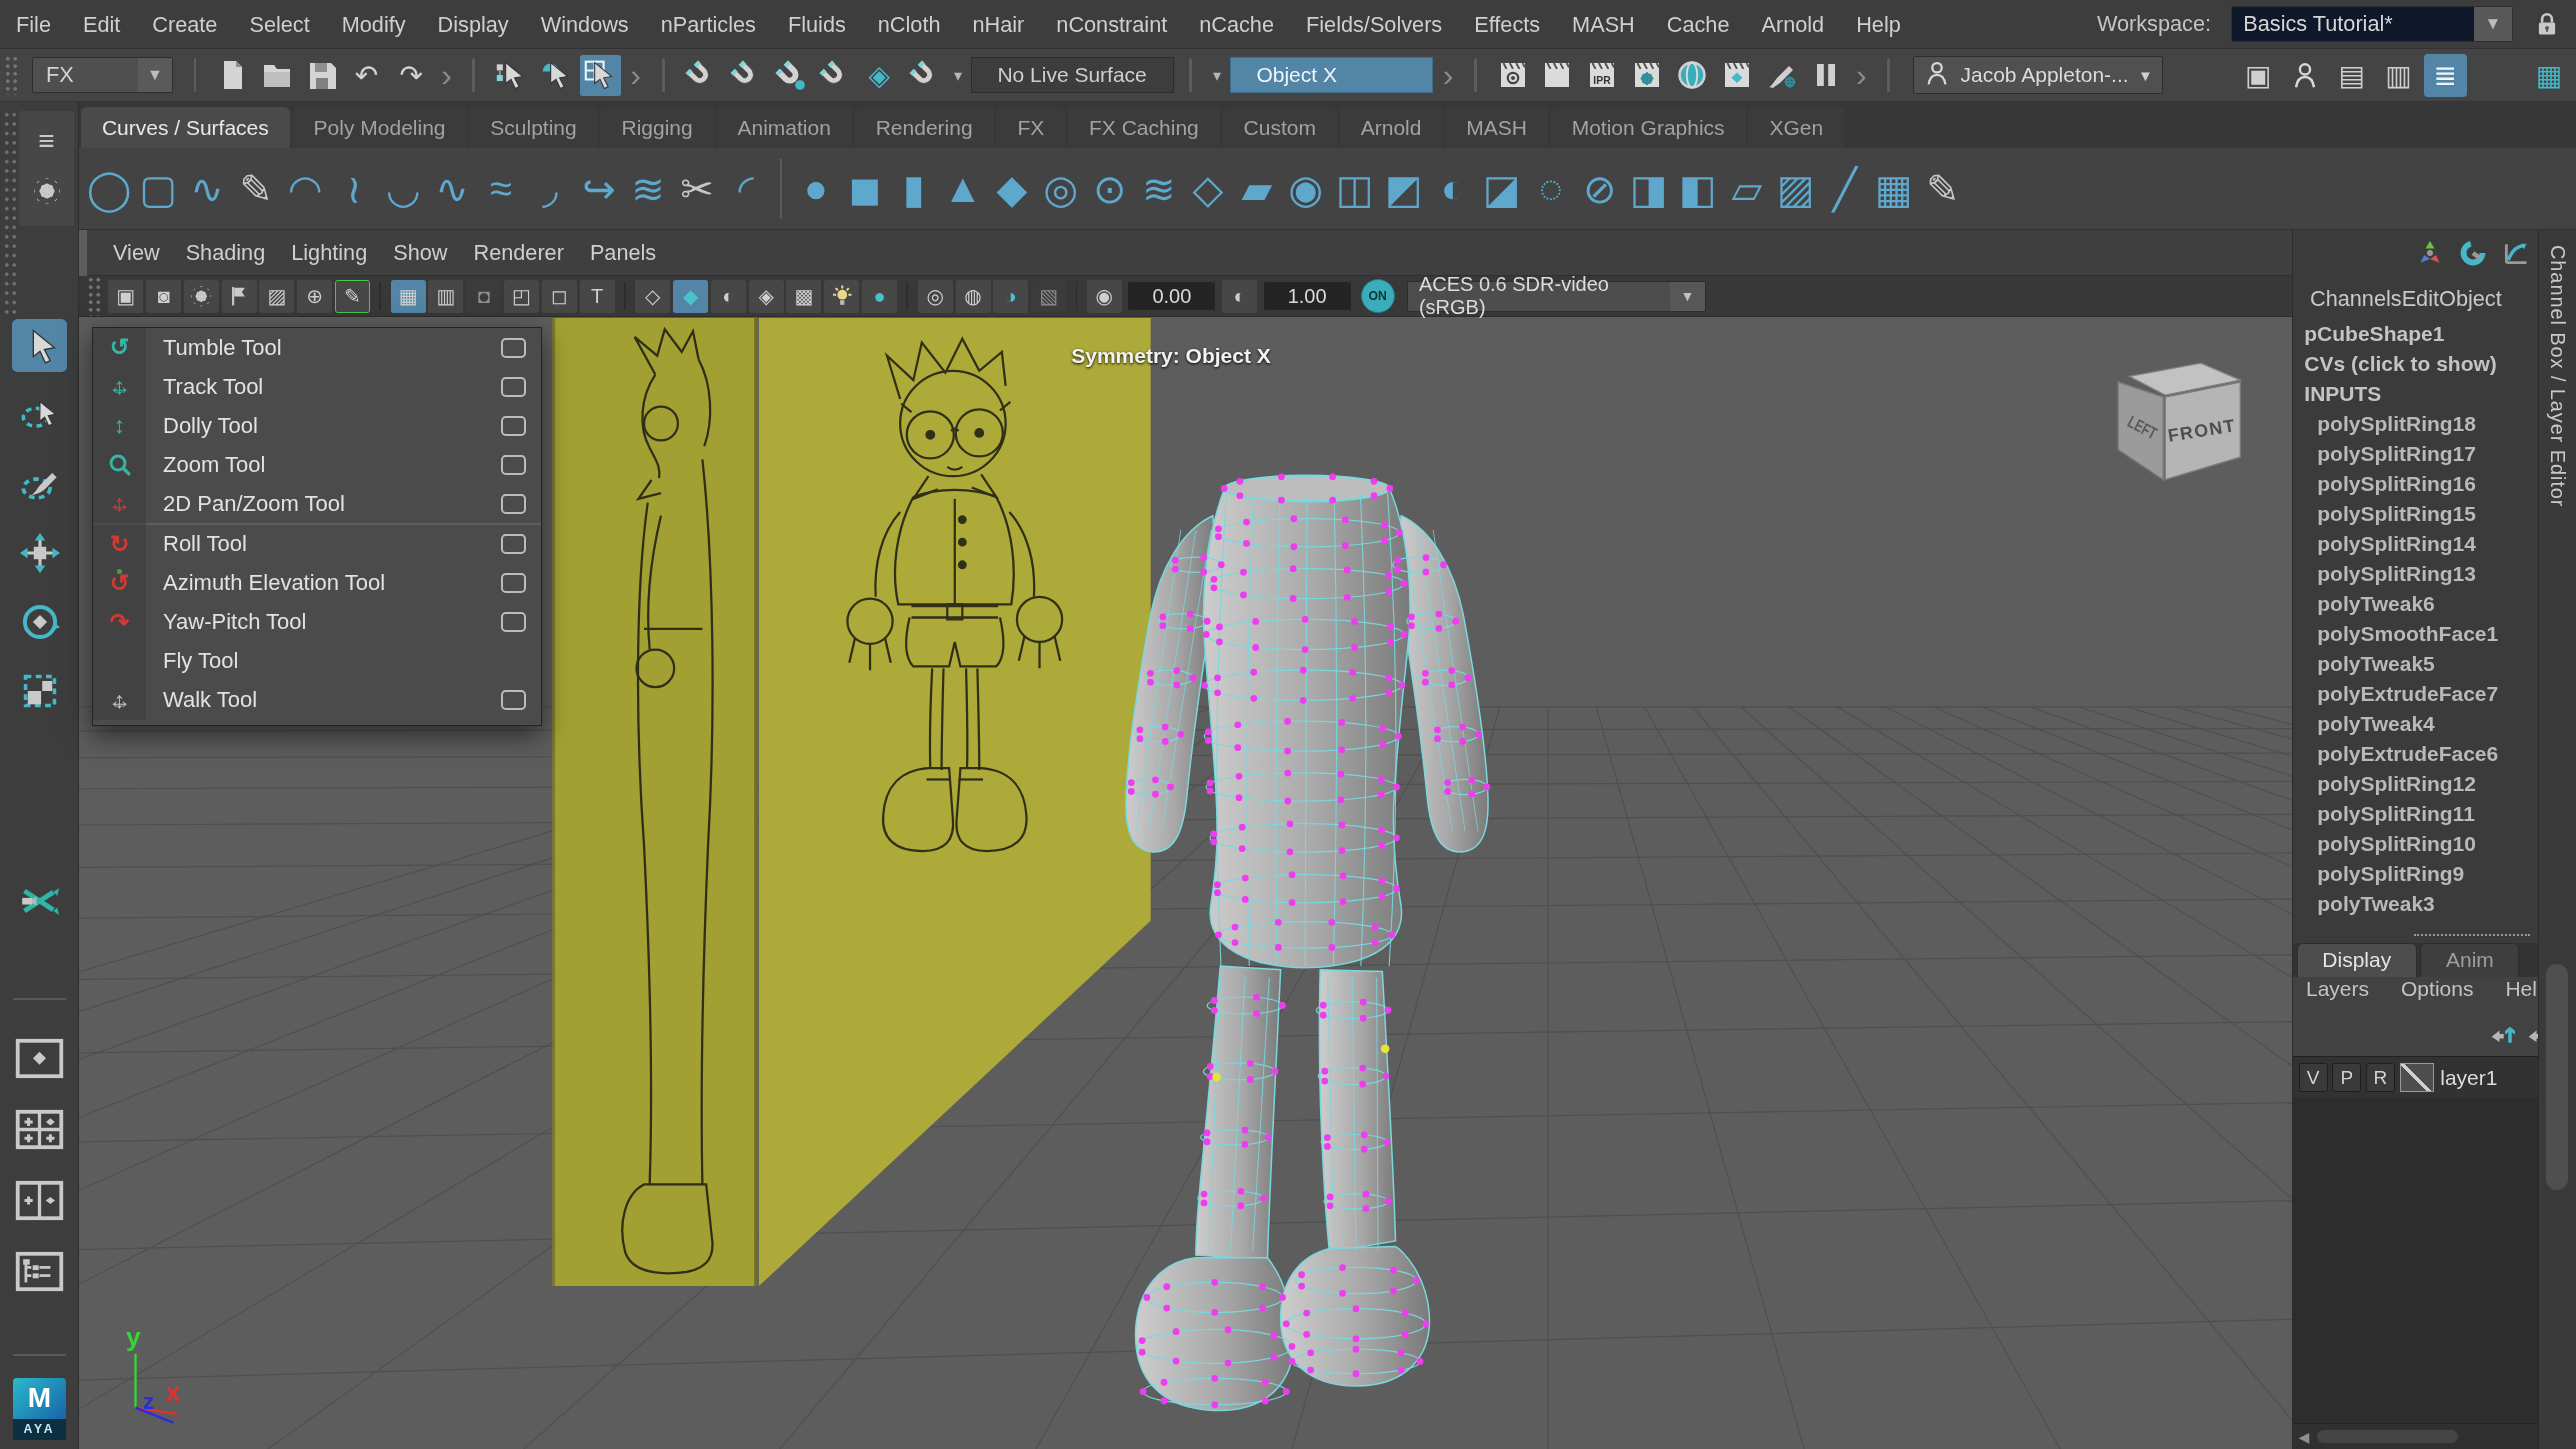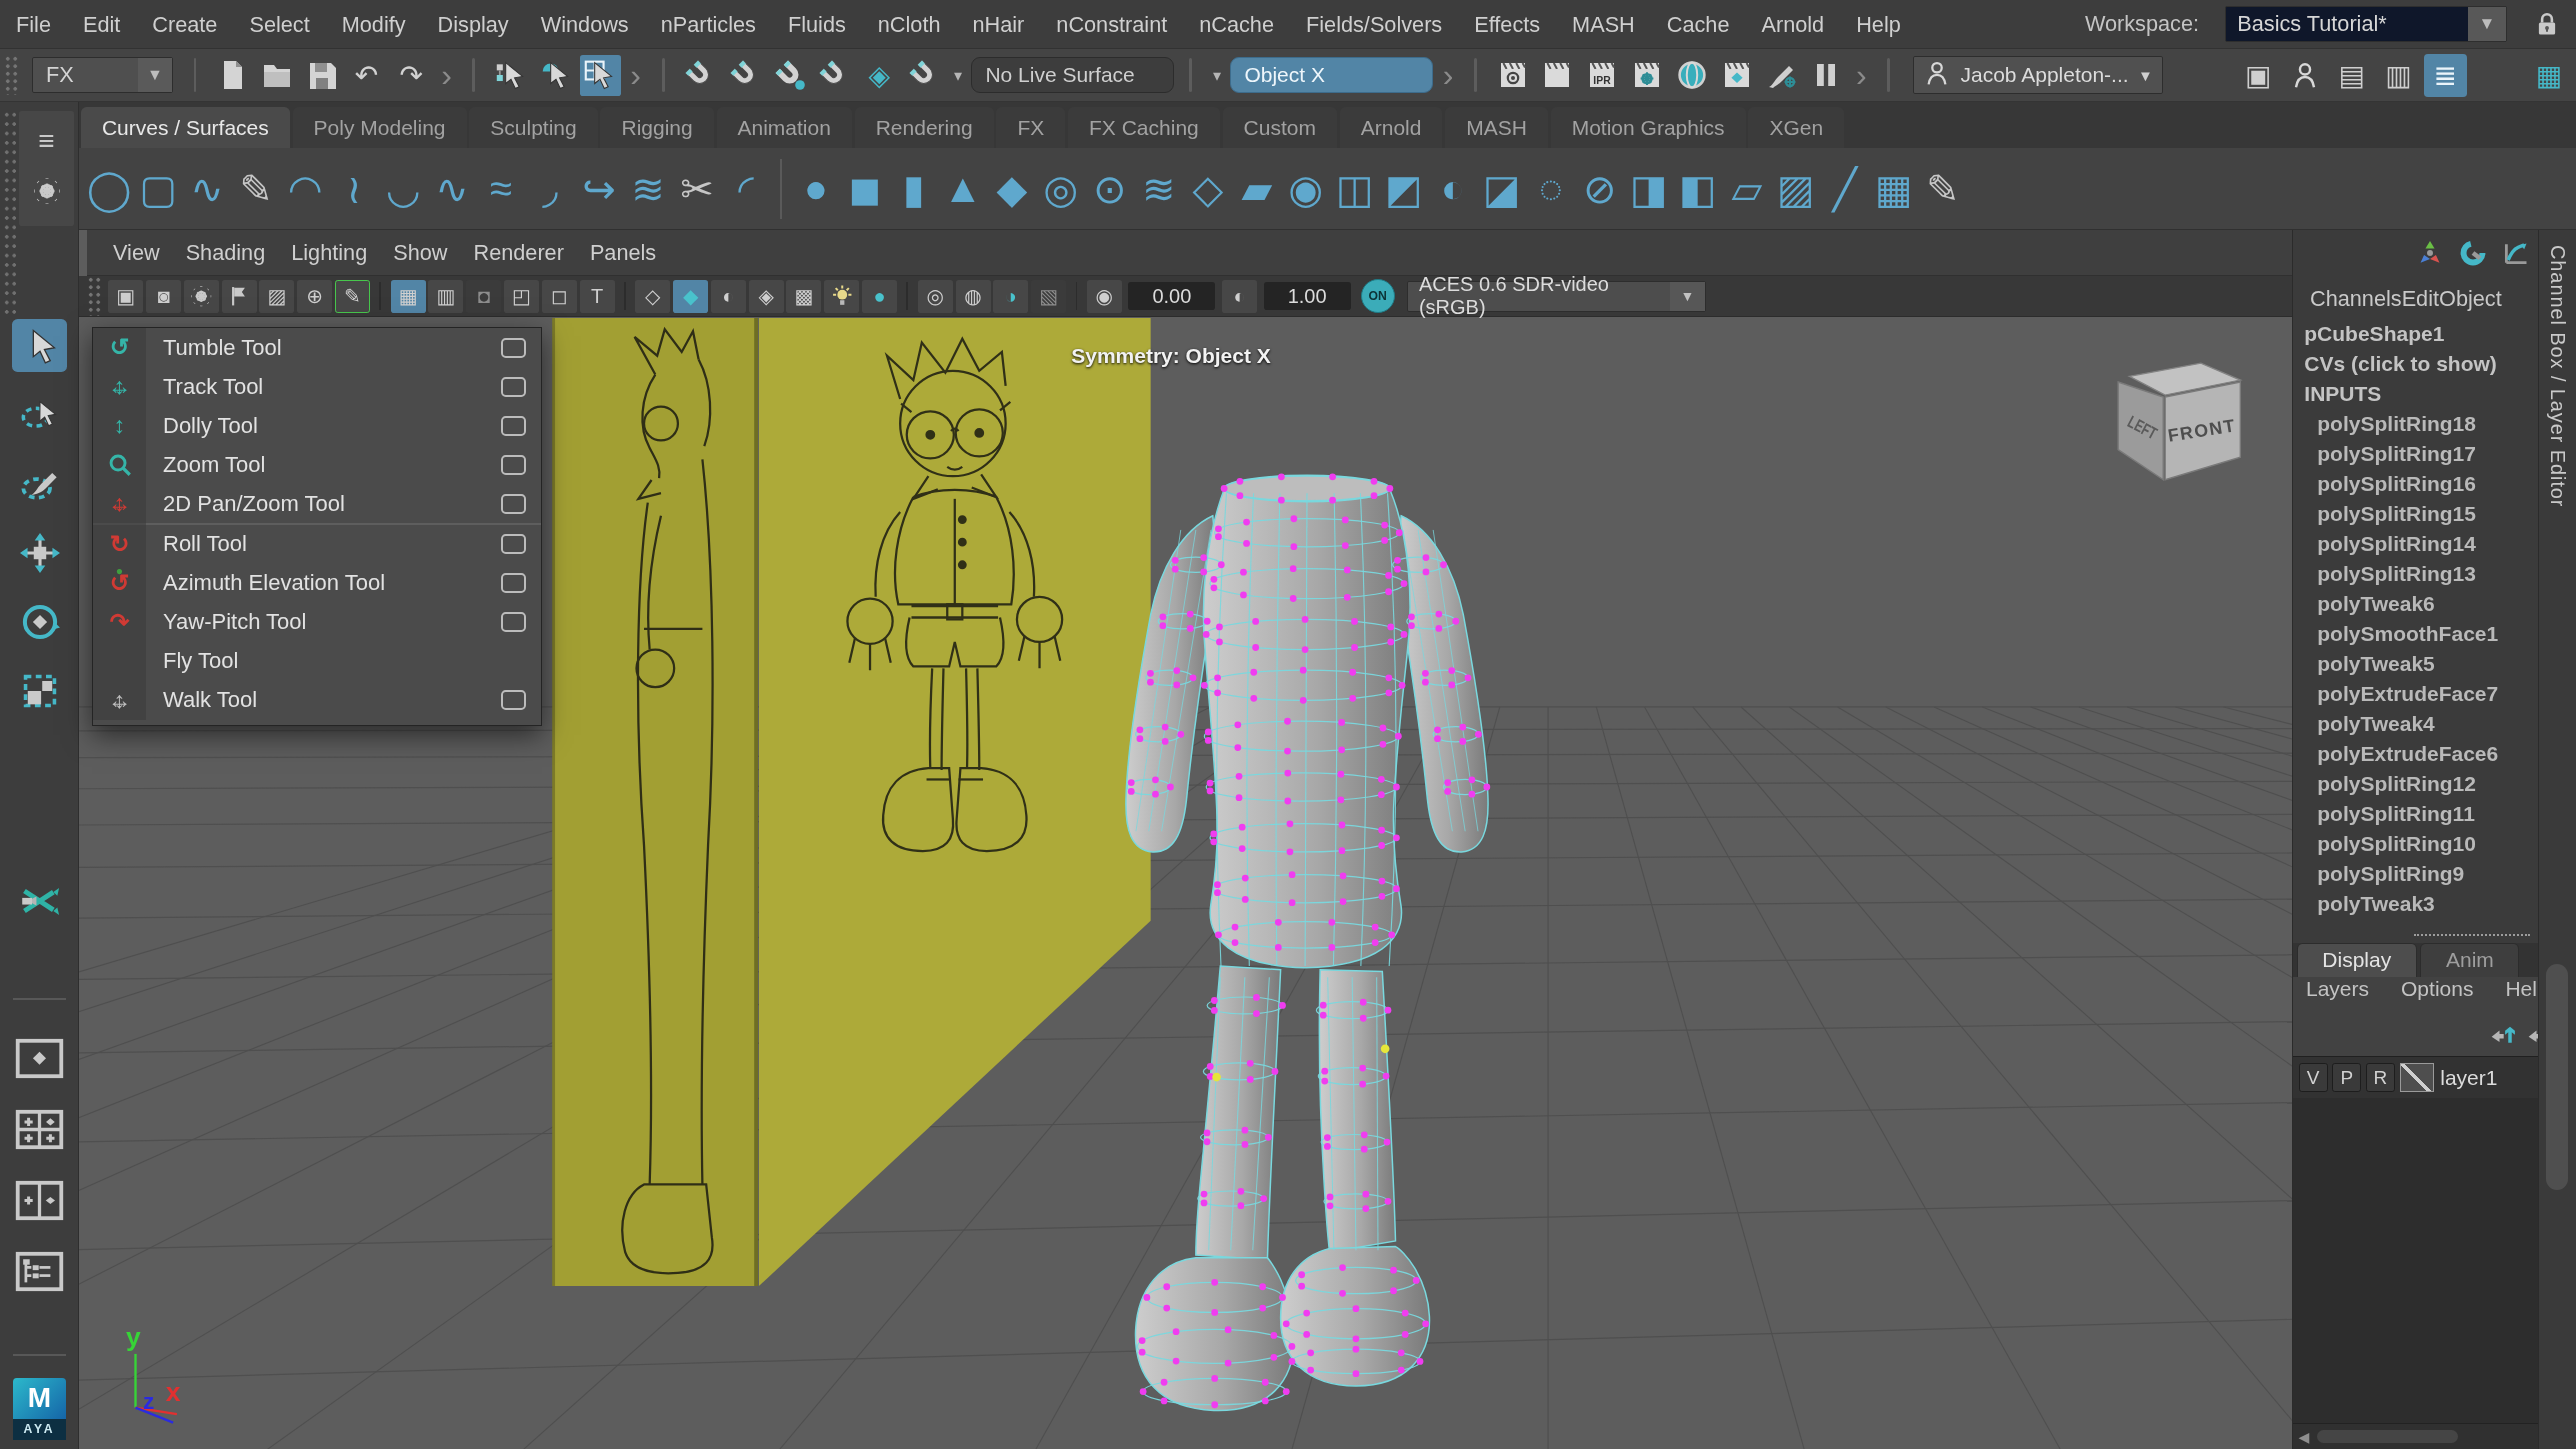"Workspace:" .workspace { gap: 26px -> 20px }
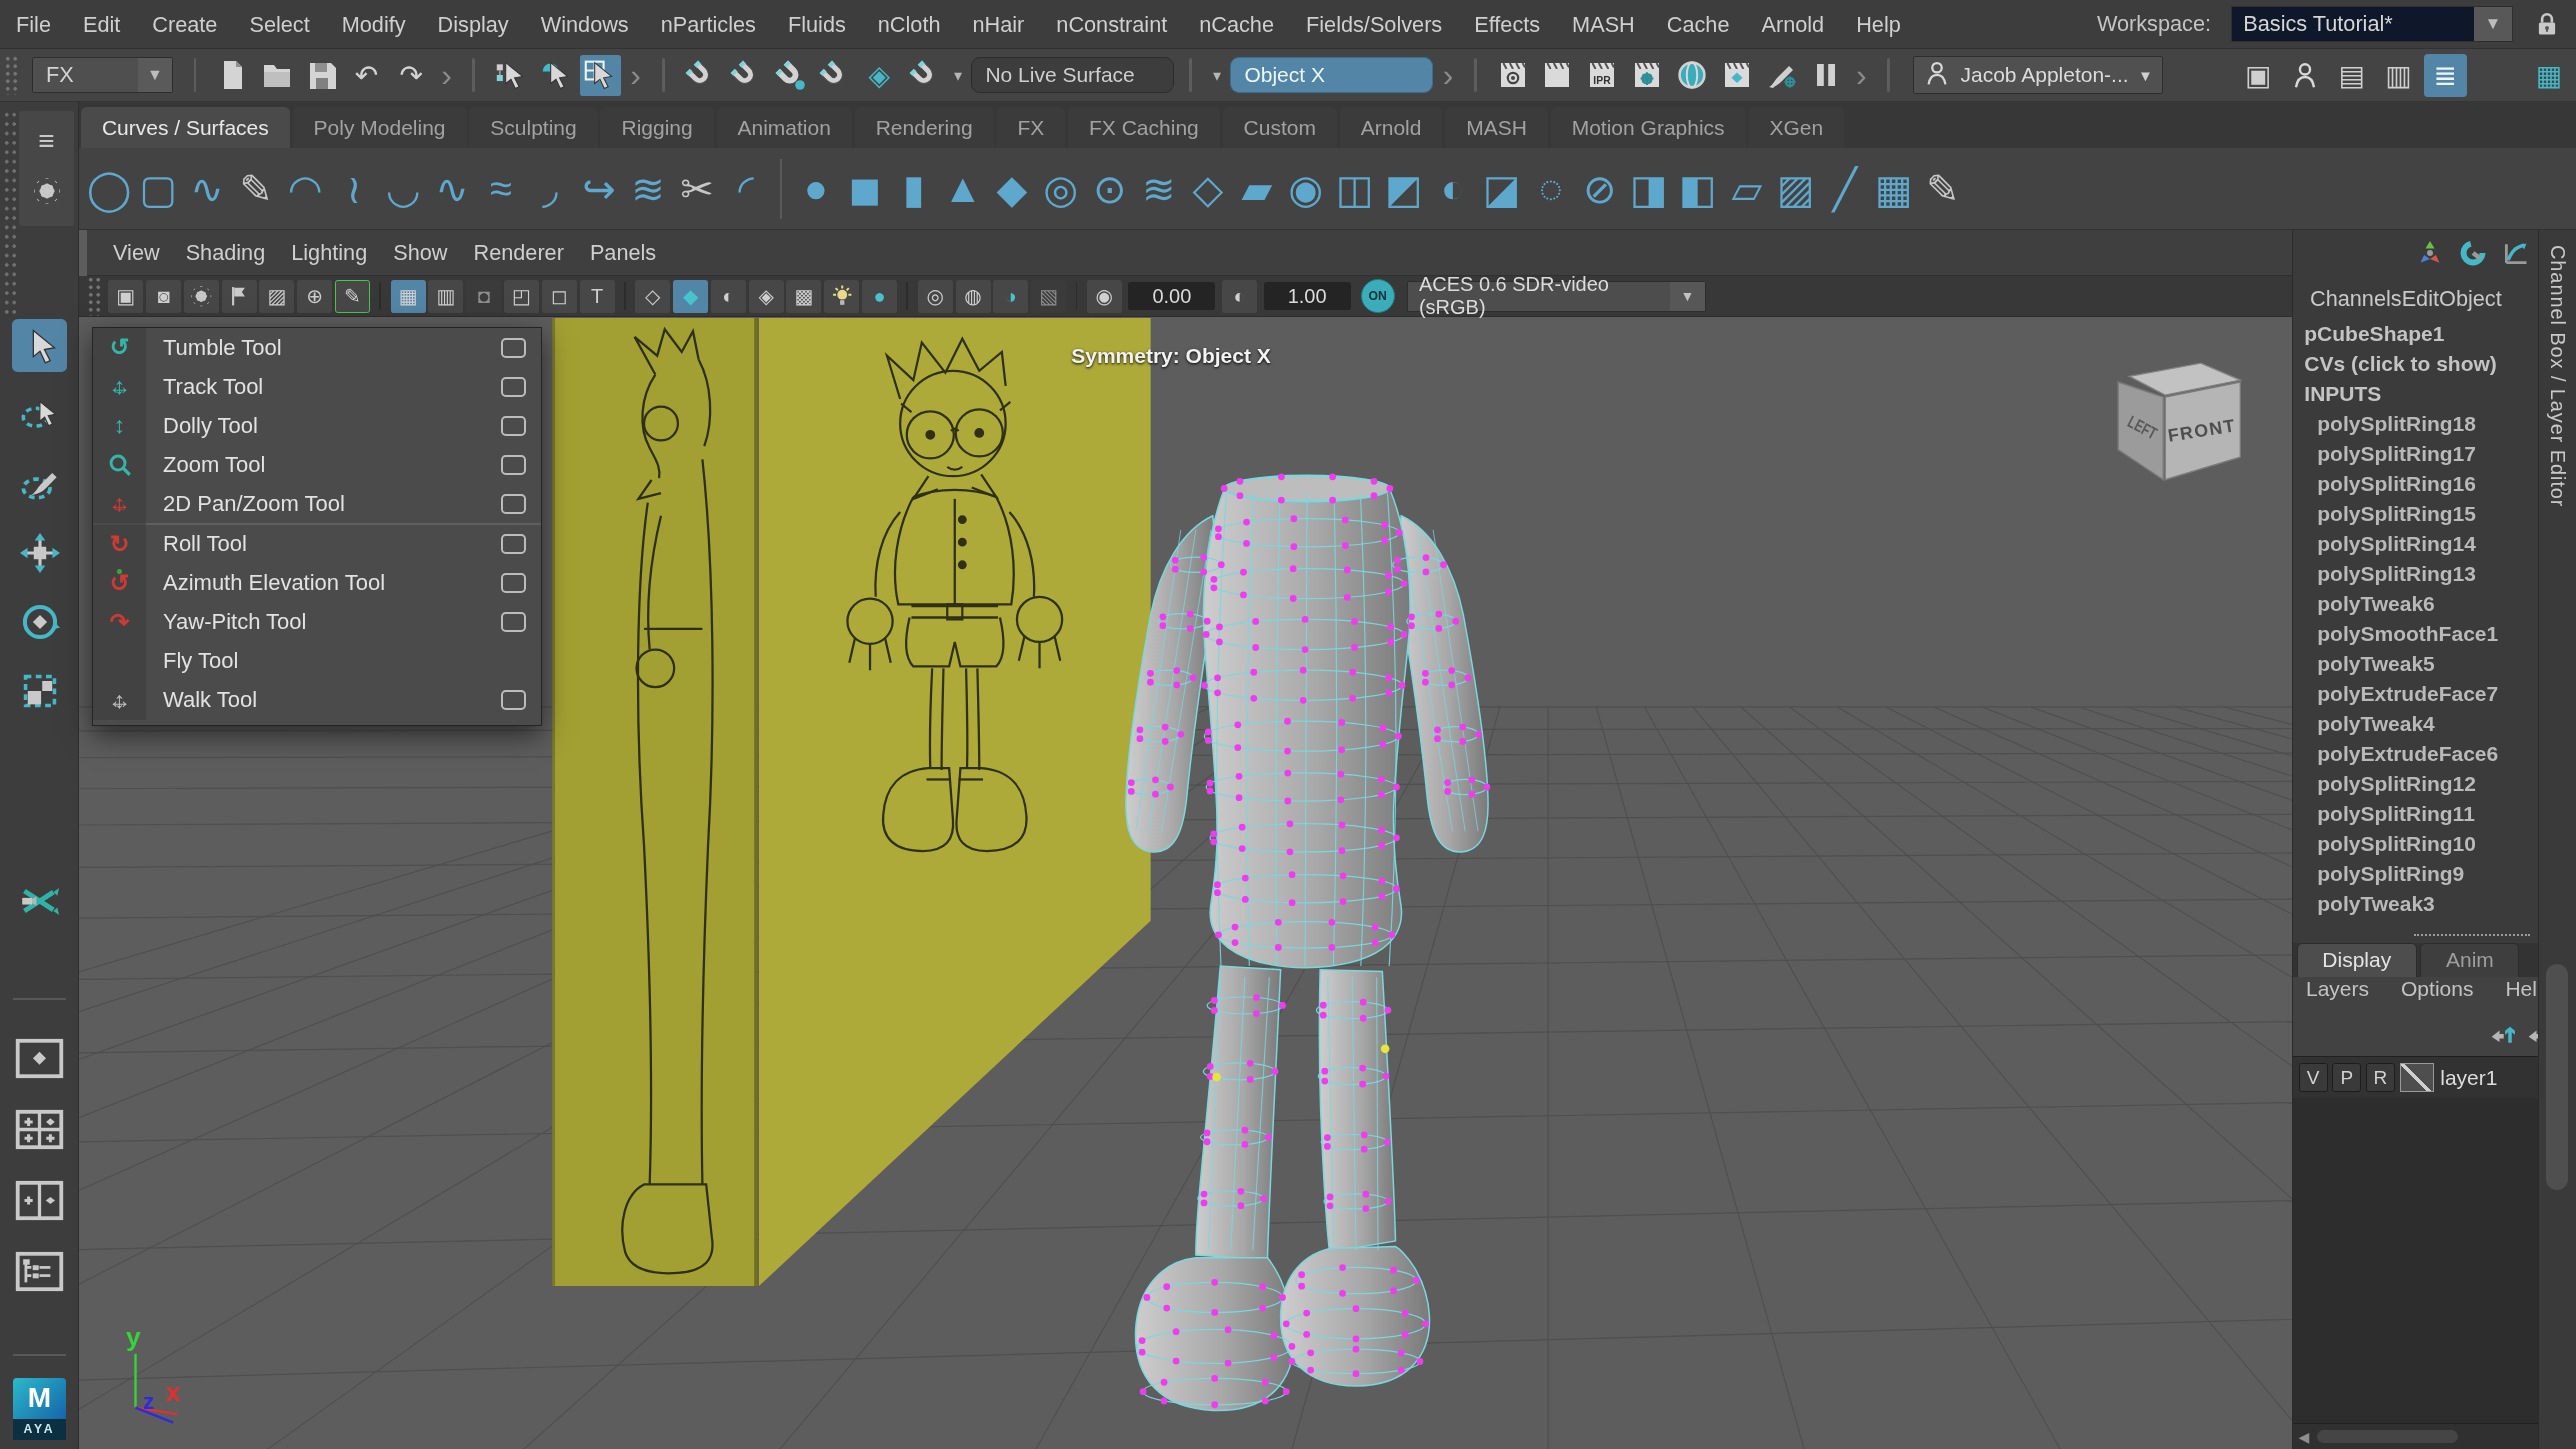"No Live Surface" .sl-field { border-radius: 9px -> 0; padding-left: 13px -> 25px }
